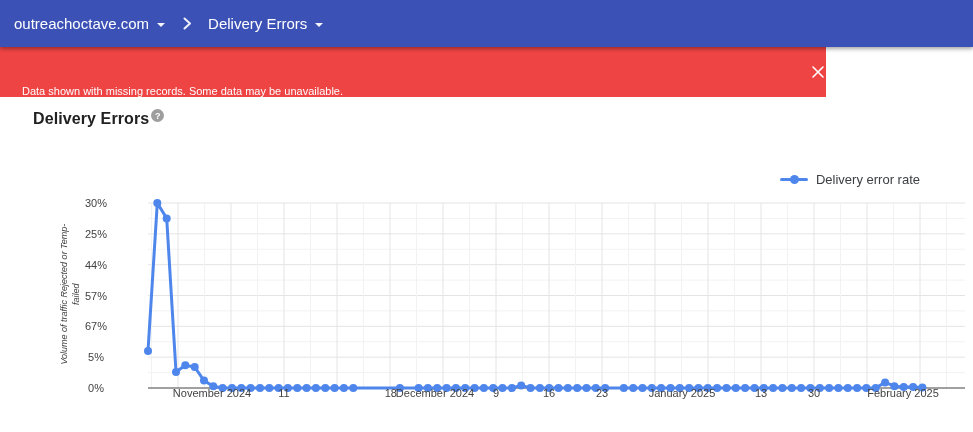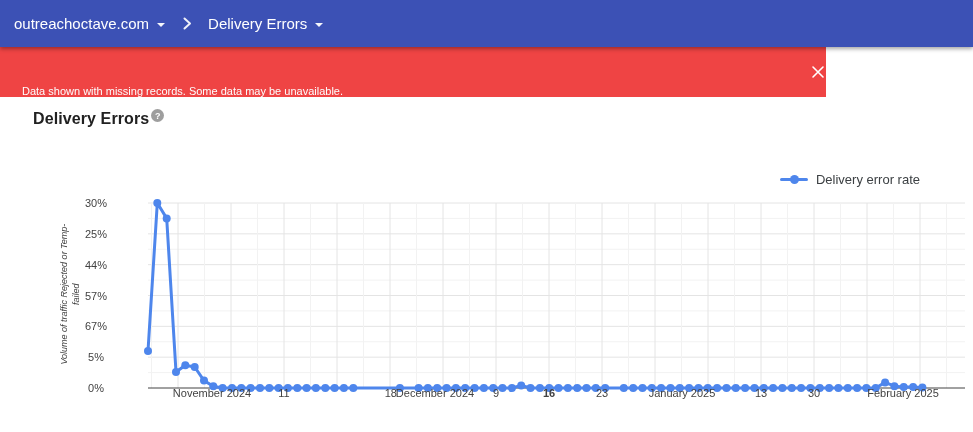"16" div.xlab { font-weight: bold -> none }
